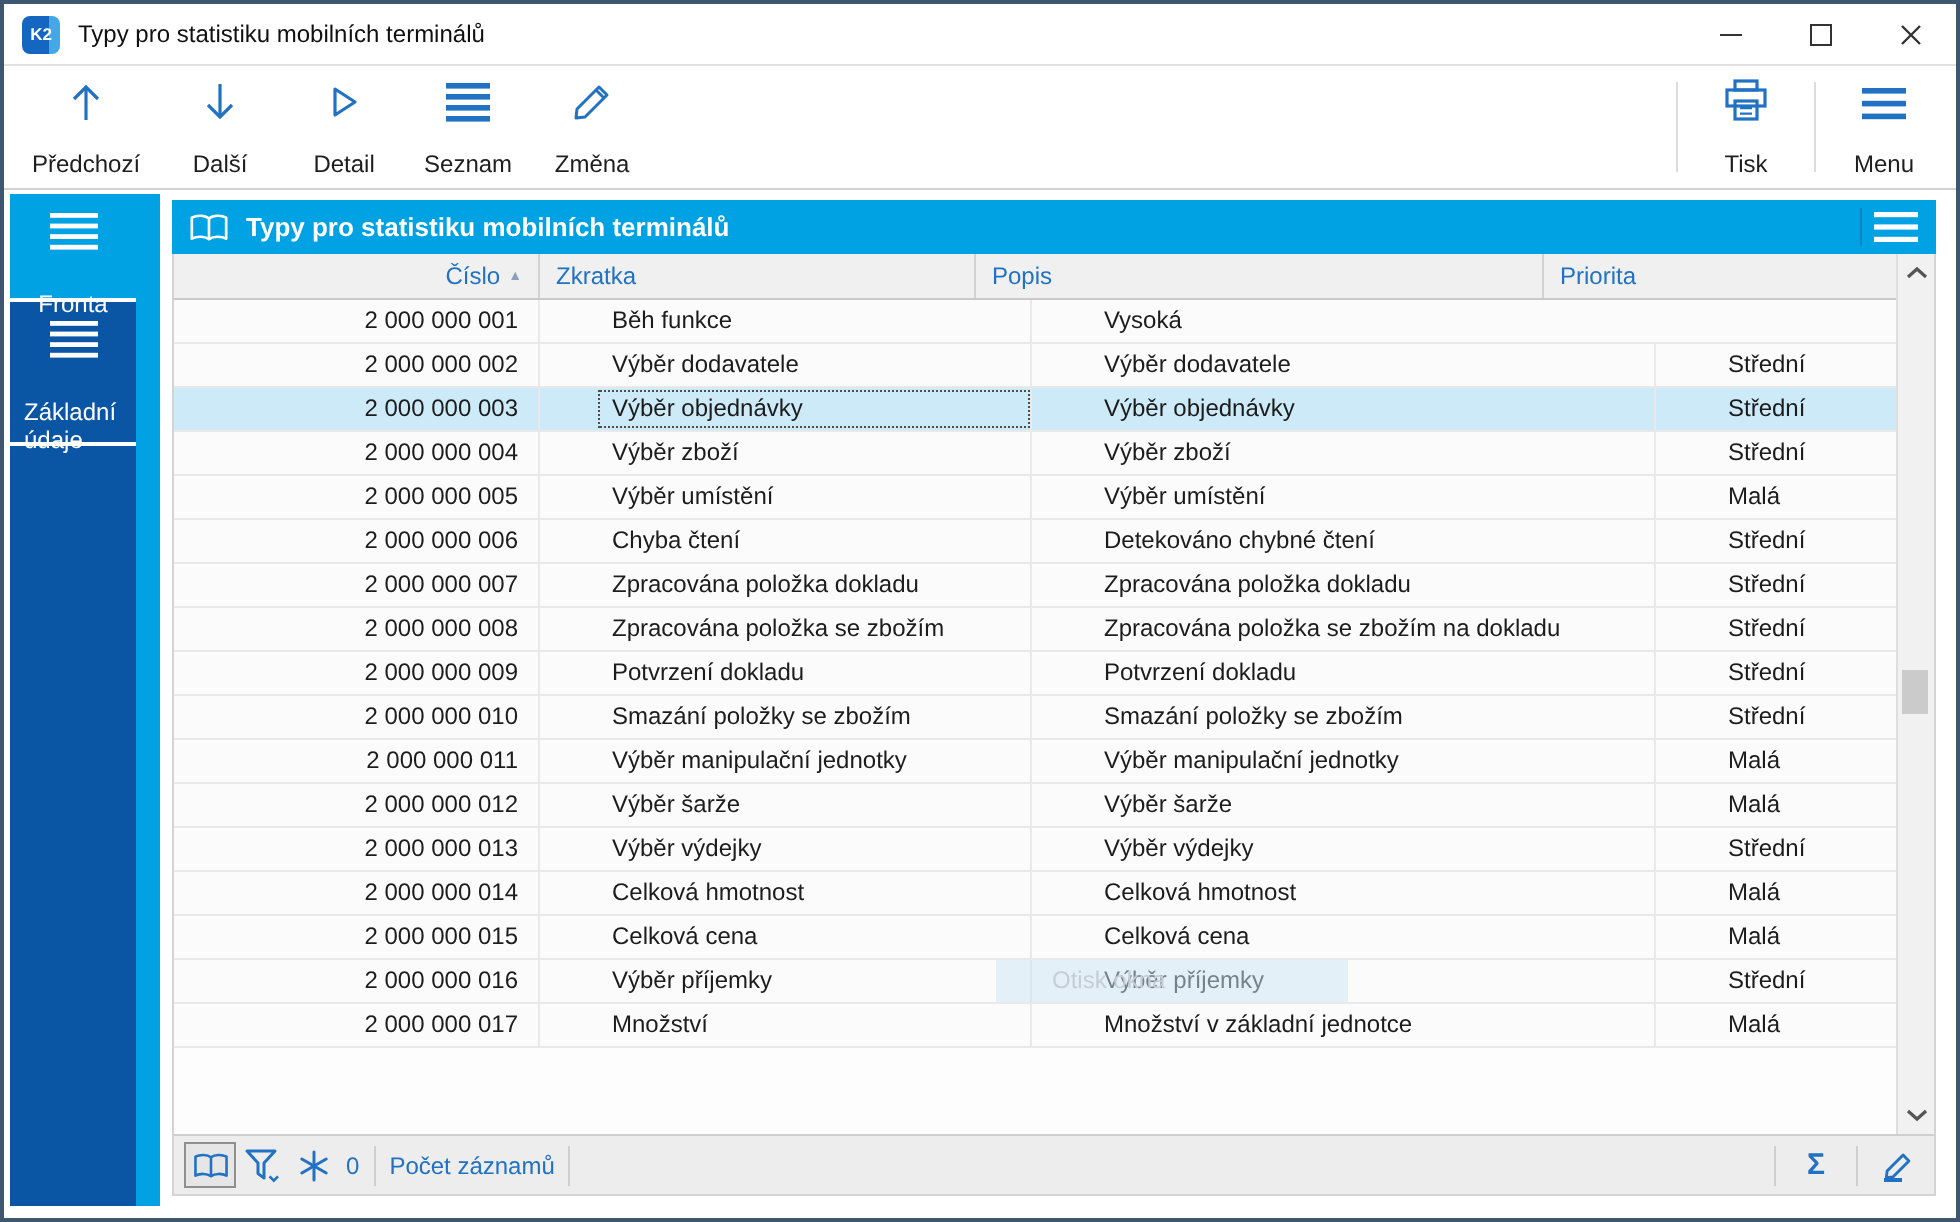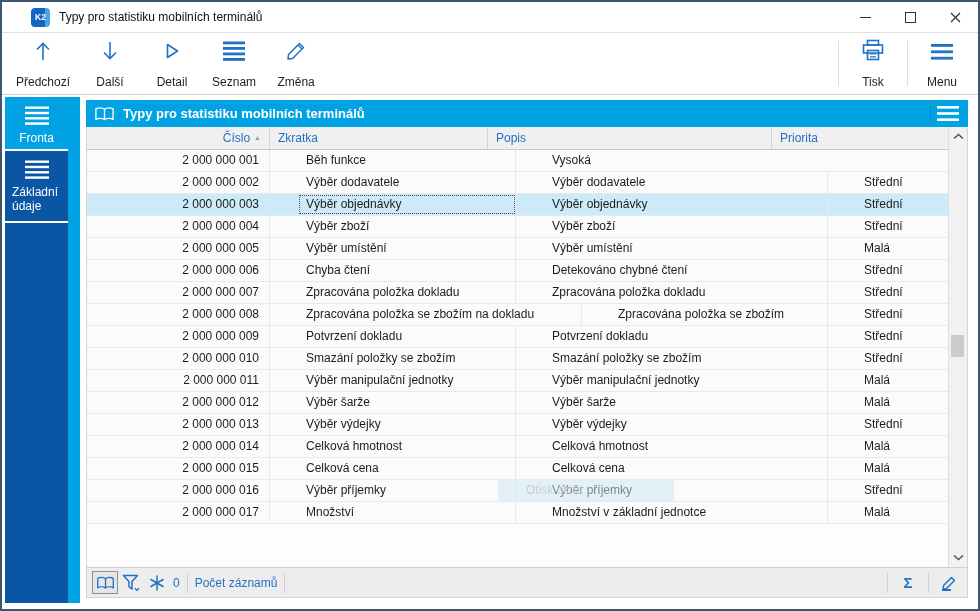"K2" .titlebar { margin-left: 20px -> none }
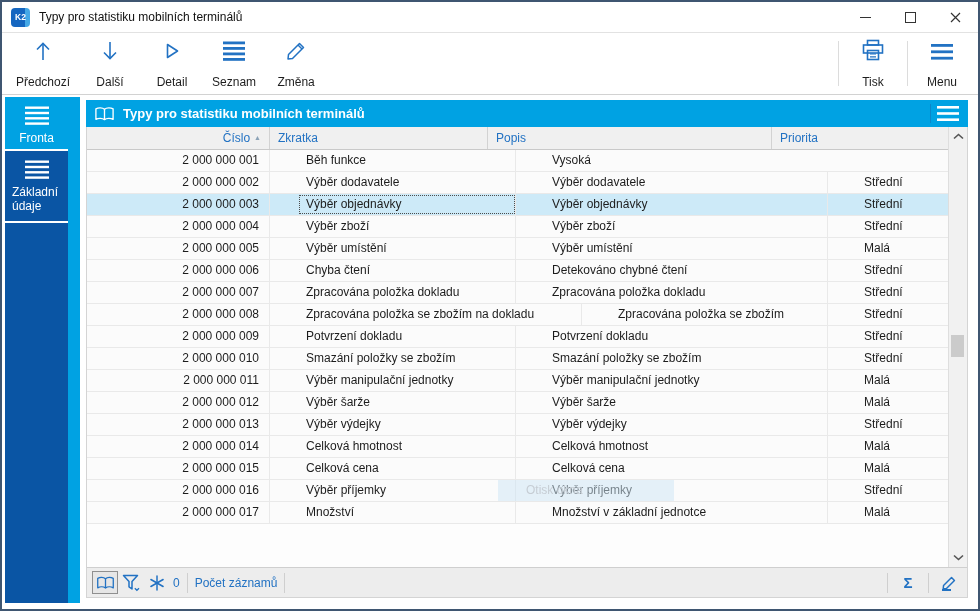"Fronta" .sb-label { margin-top: 5px -> 19px }
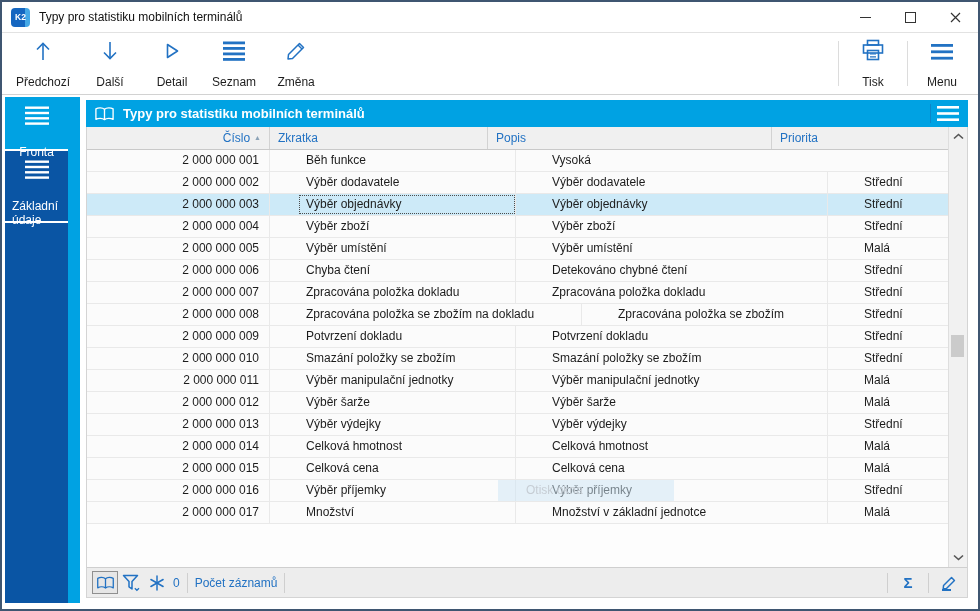"Zpracována položka se zbožím na" div.td { order: before "Zpracována položka se zbožím" -> after "Zpracována položka se zbožím" }
